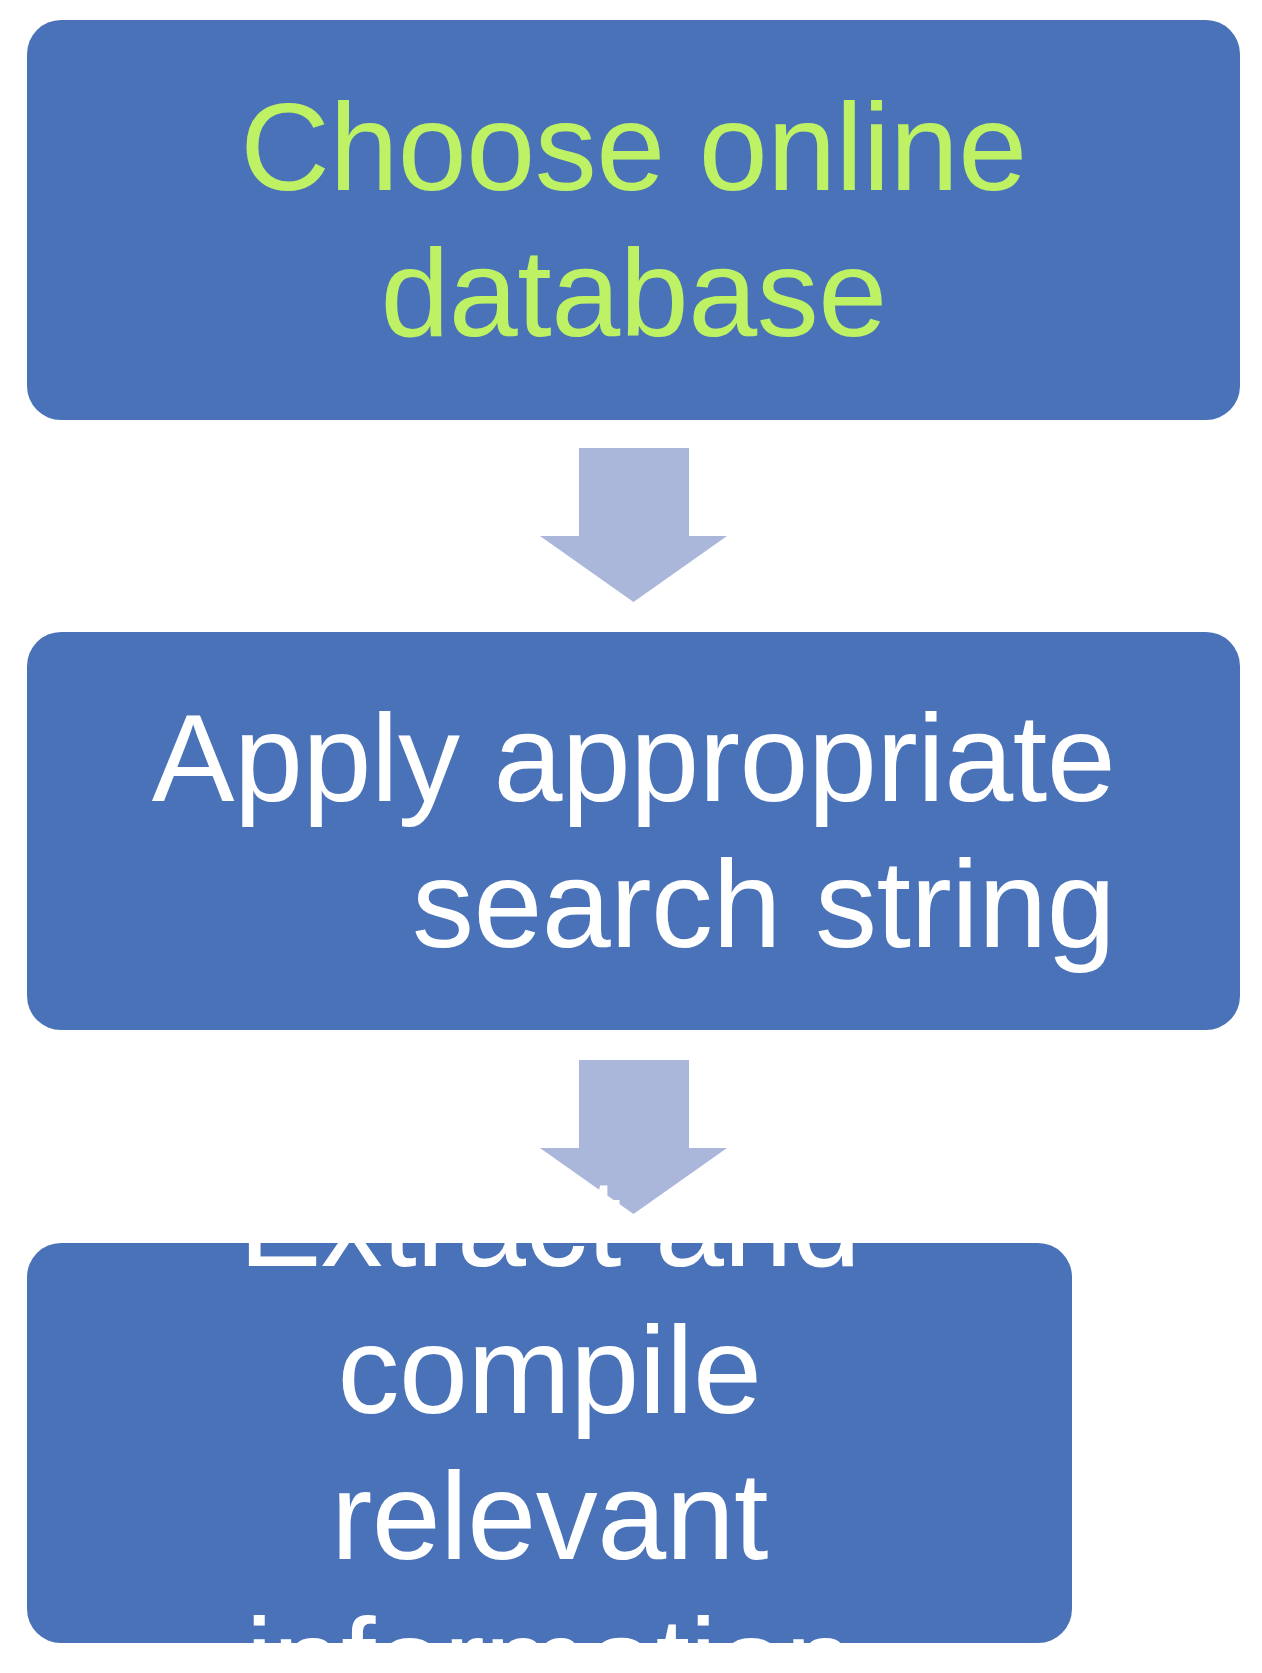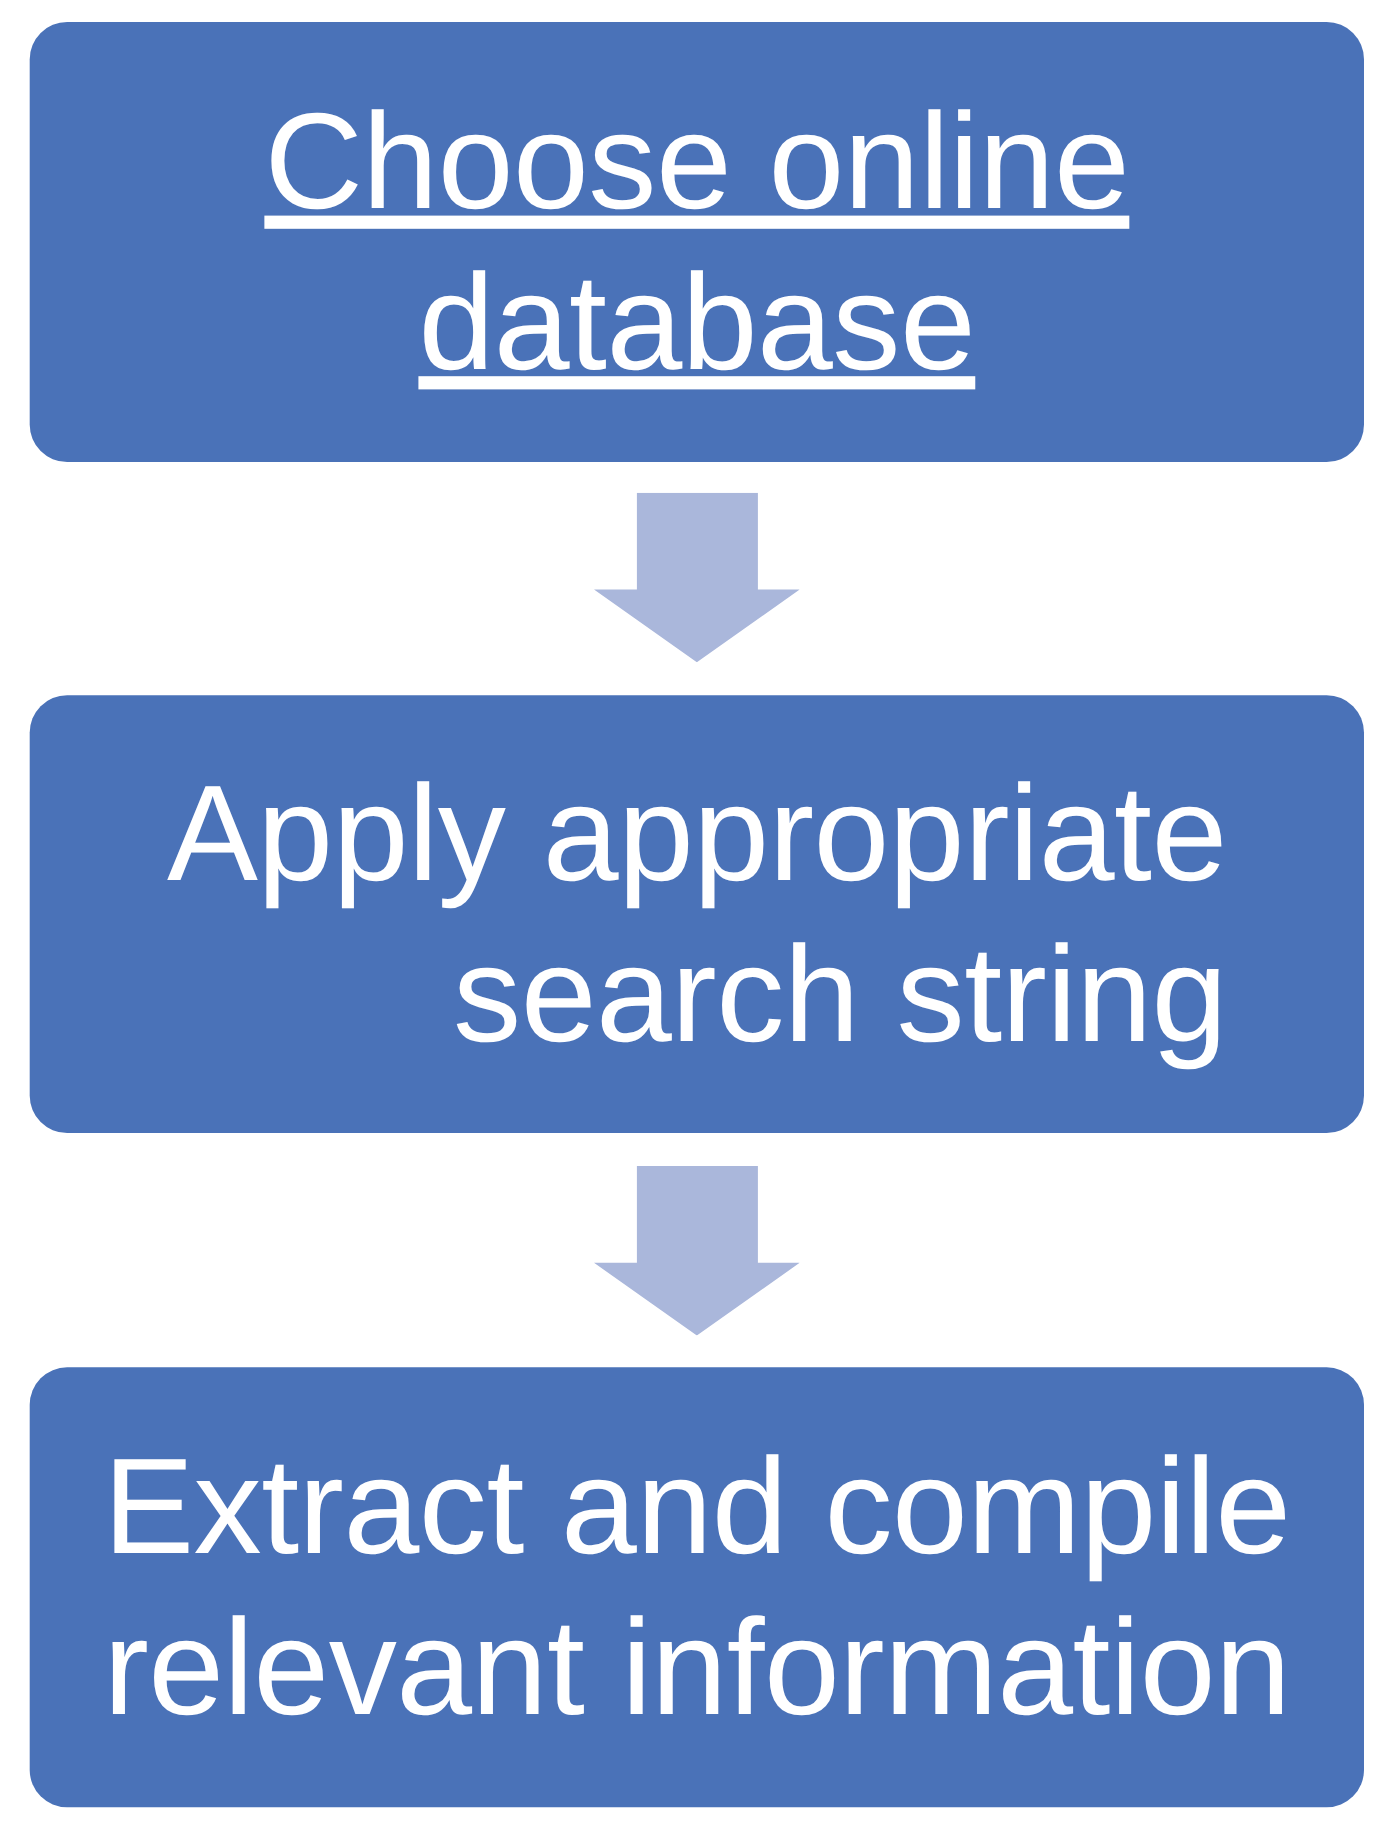"Choose online" span.node-label { color: #ffffff -> #bef264; text-decoration: underline -> none }
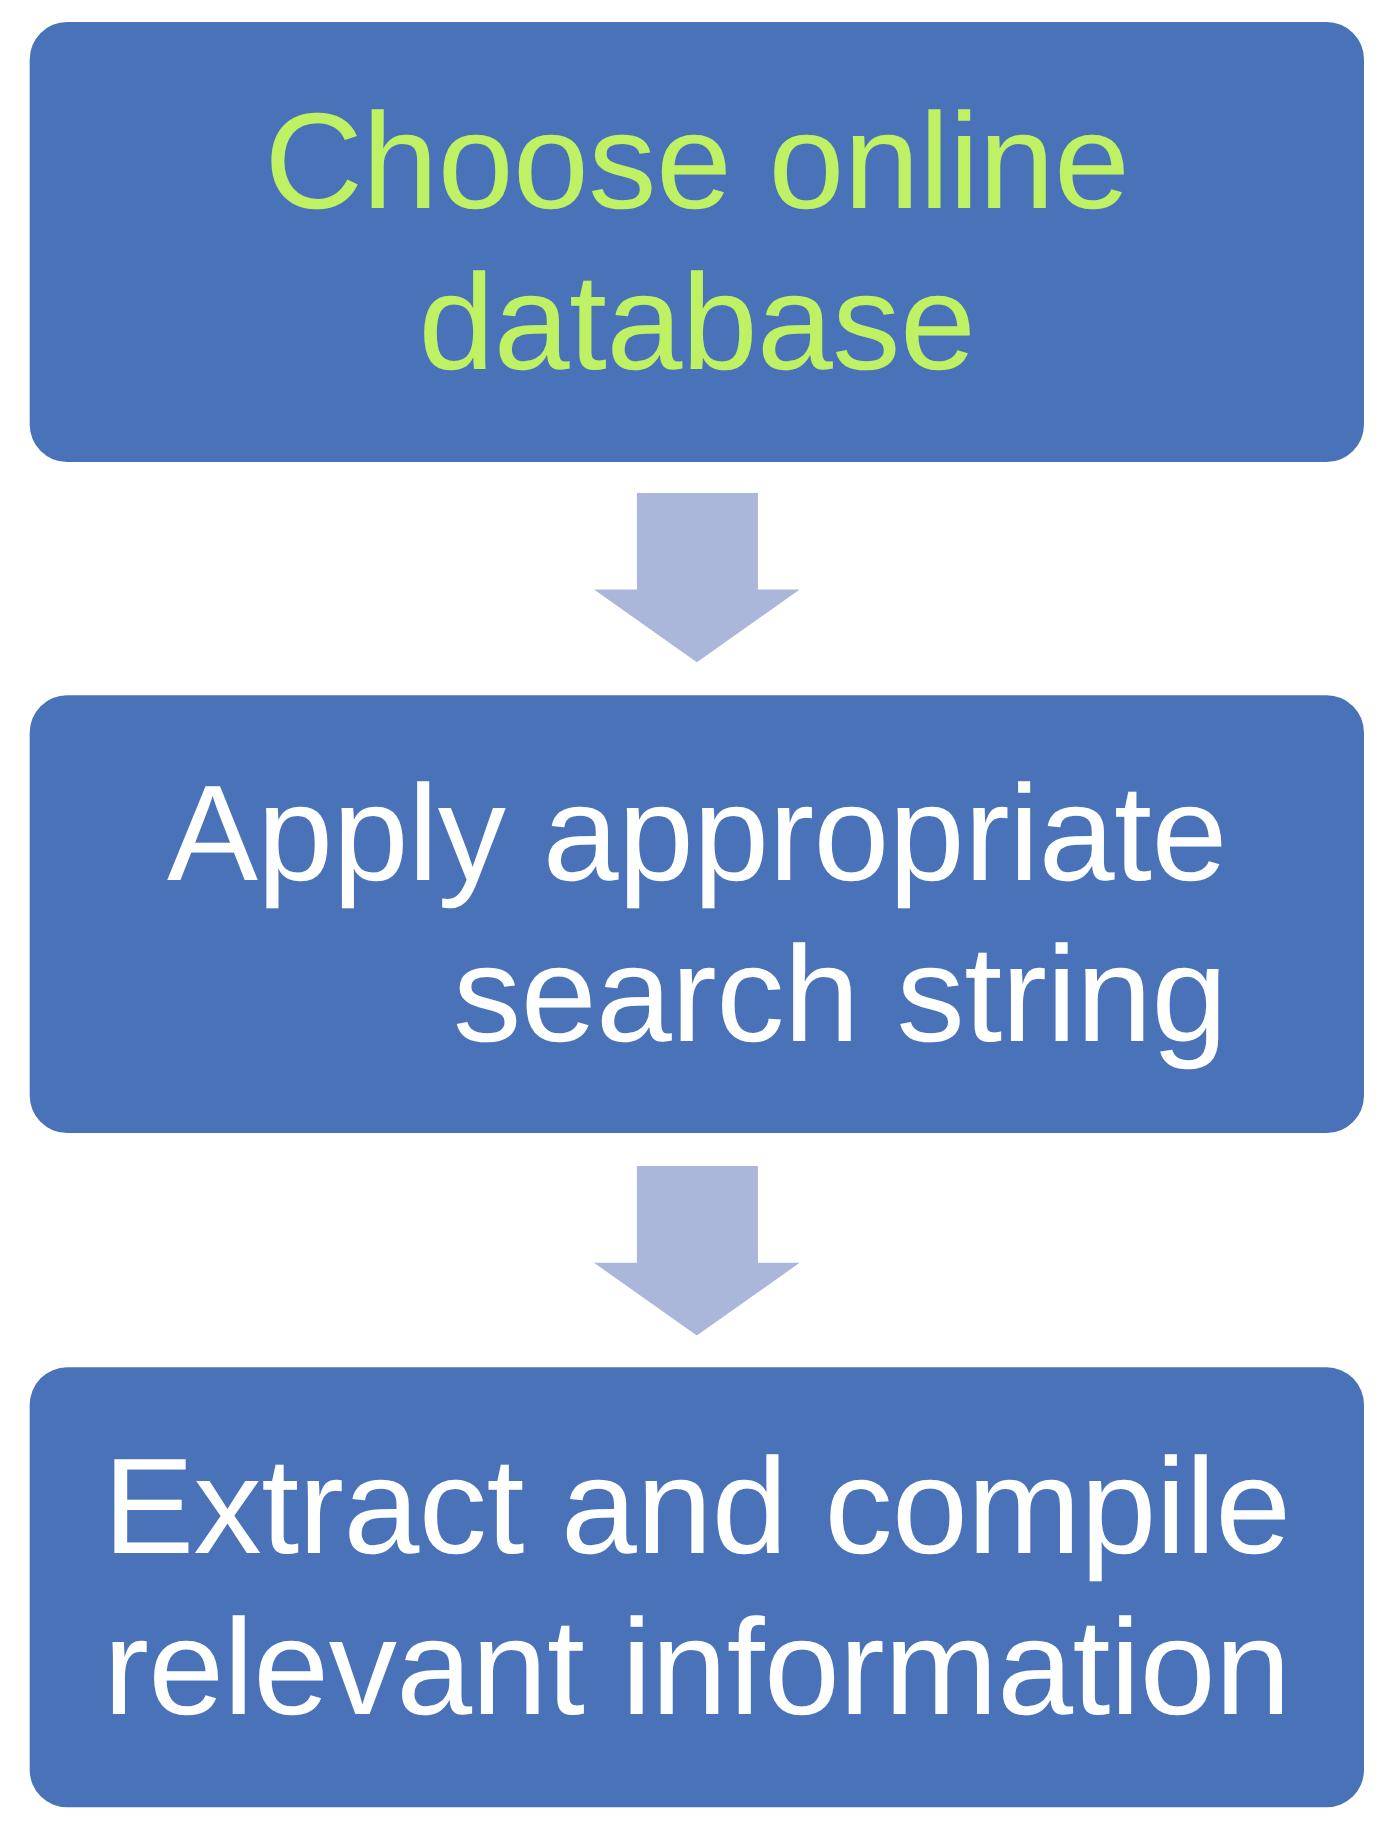"Extract and compile" #node-3 { width: 1213px -> 1045px }
